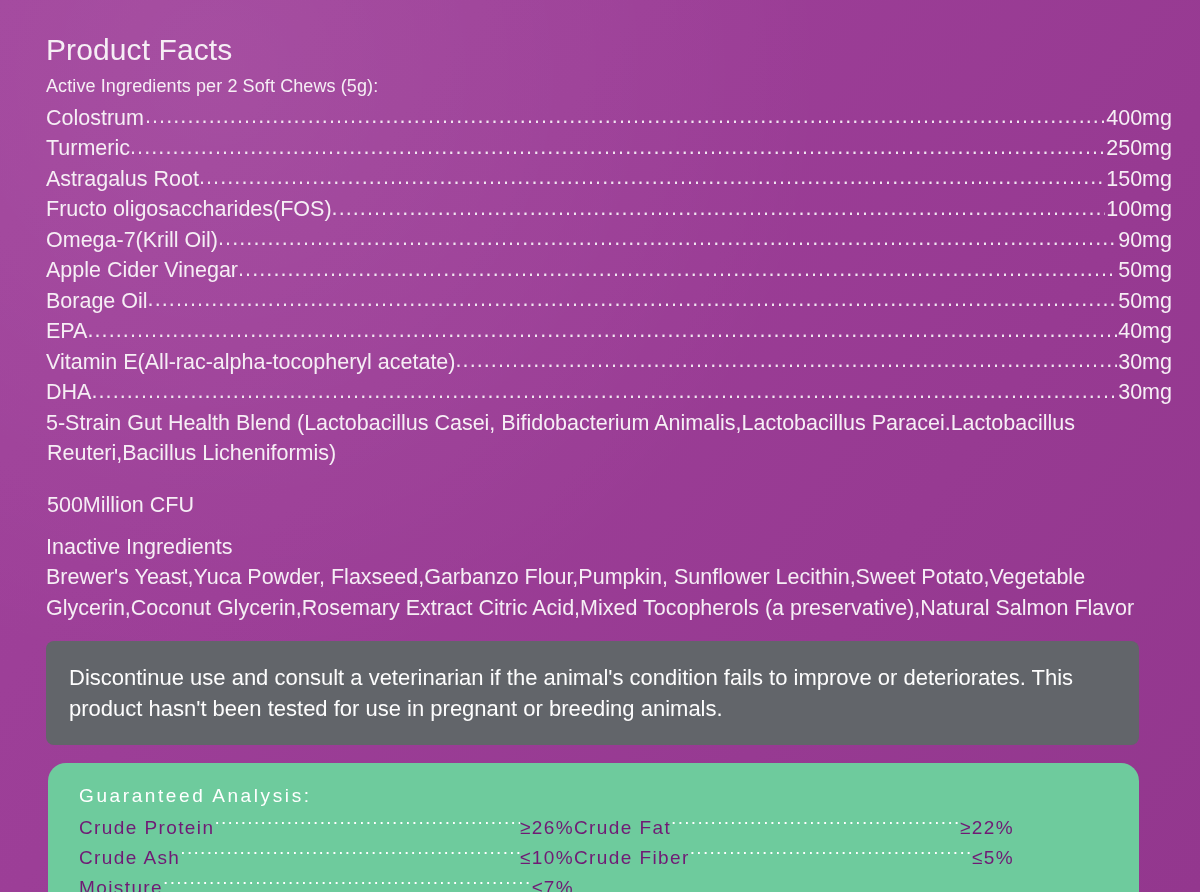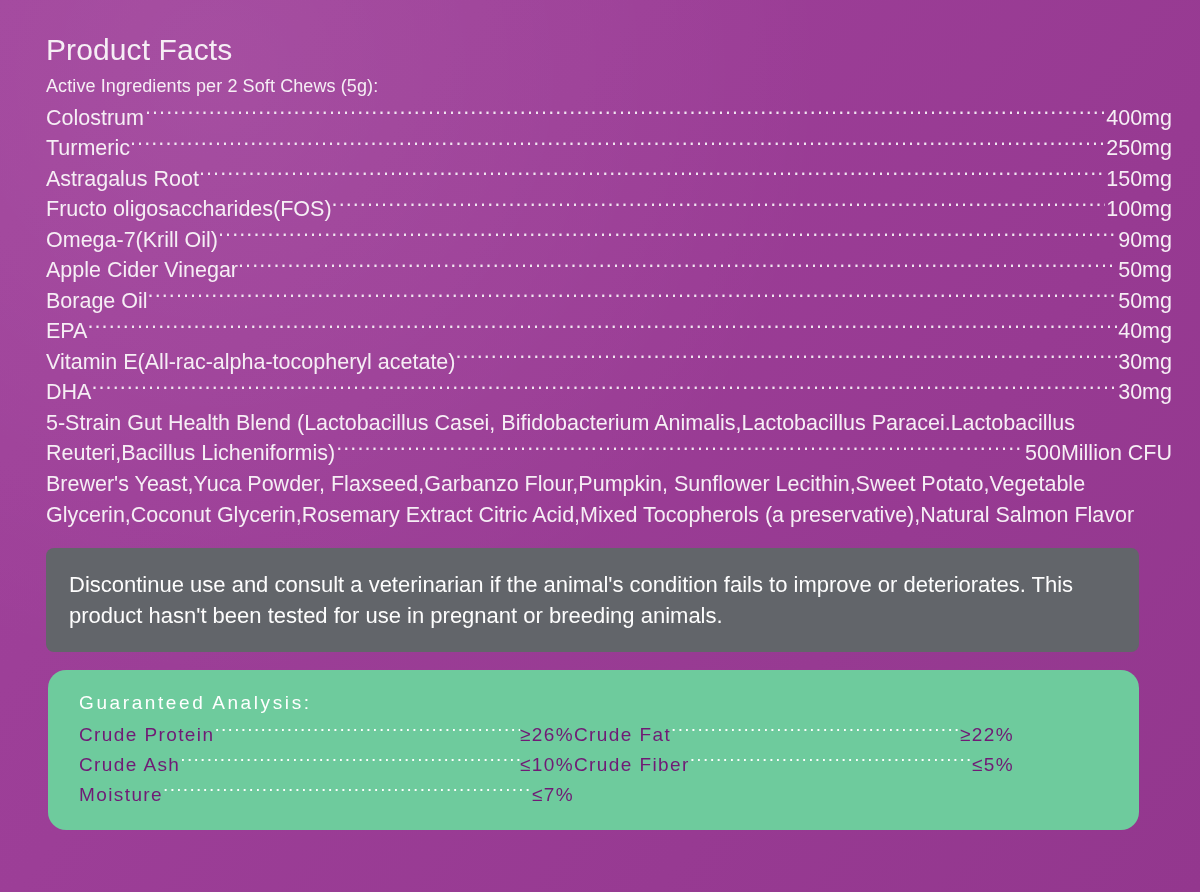"Colostrum" .ing-row { align-items: flex-start -> flex-end }
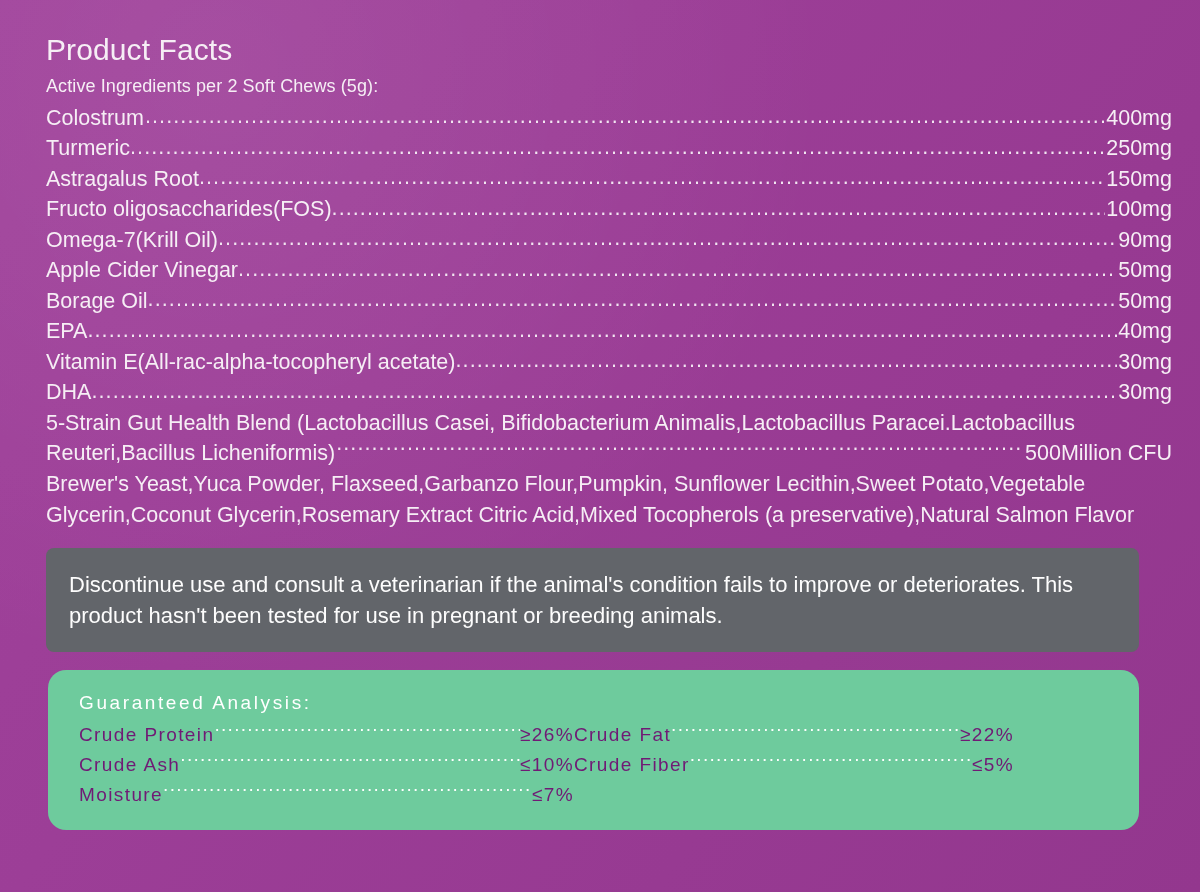"Reuteri,Bacillus Licheniformis)" .blend-line2 { flex-direction: none -> column }
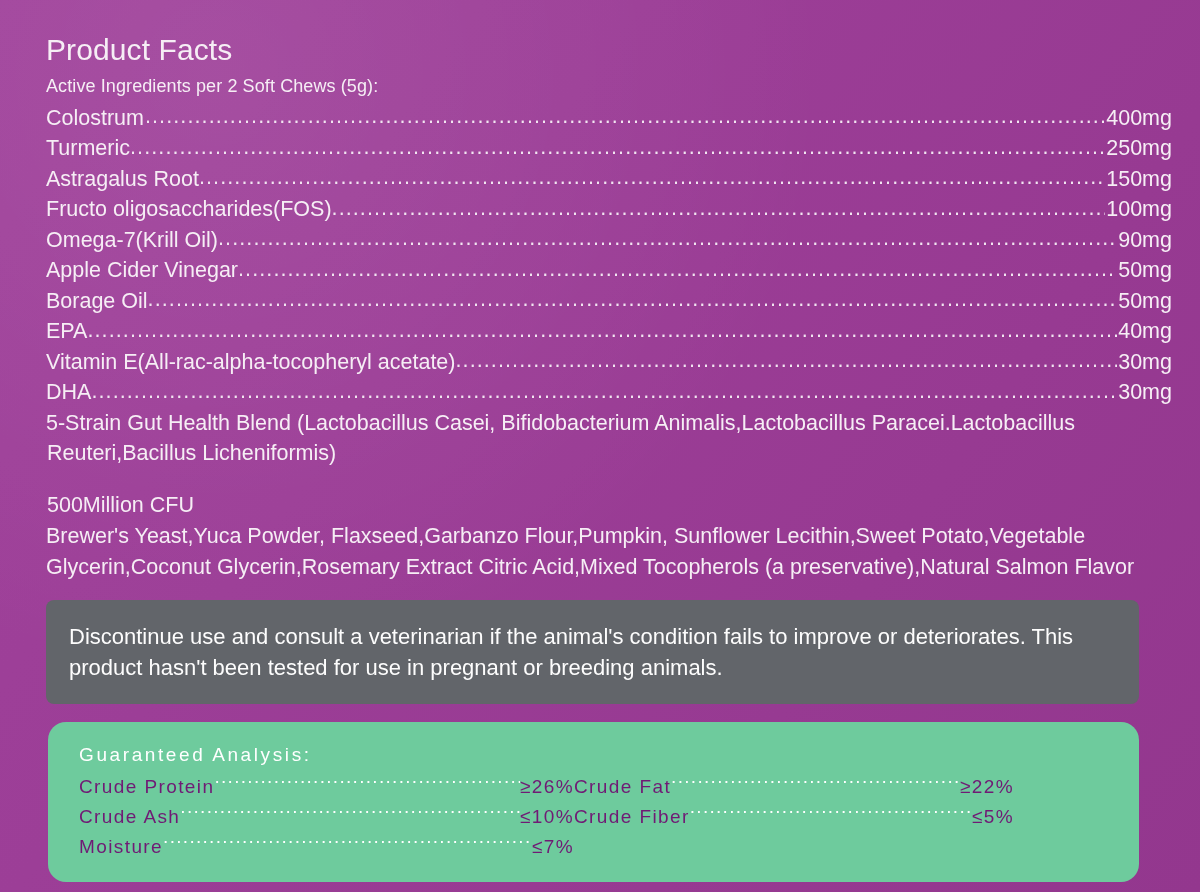"Inactive Ingredients" div.inactive-head { html: none -> <div>Inactive Ingredients</div> }
